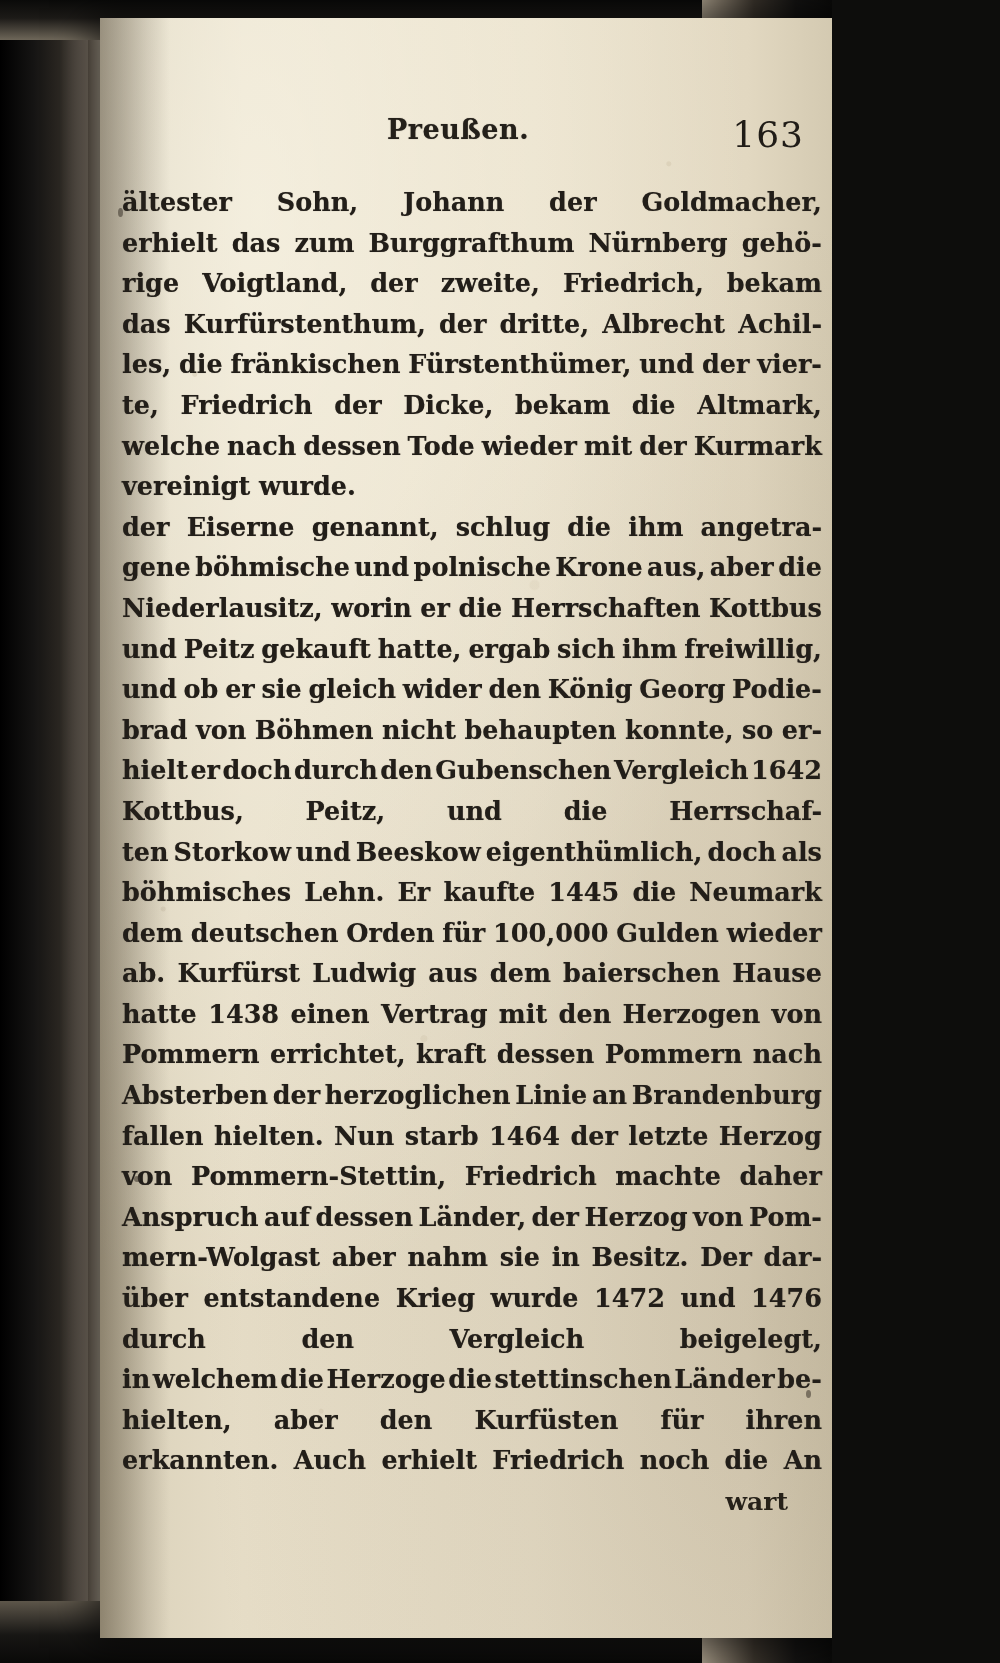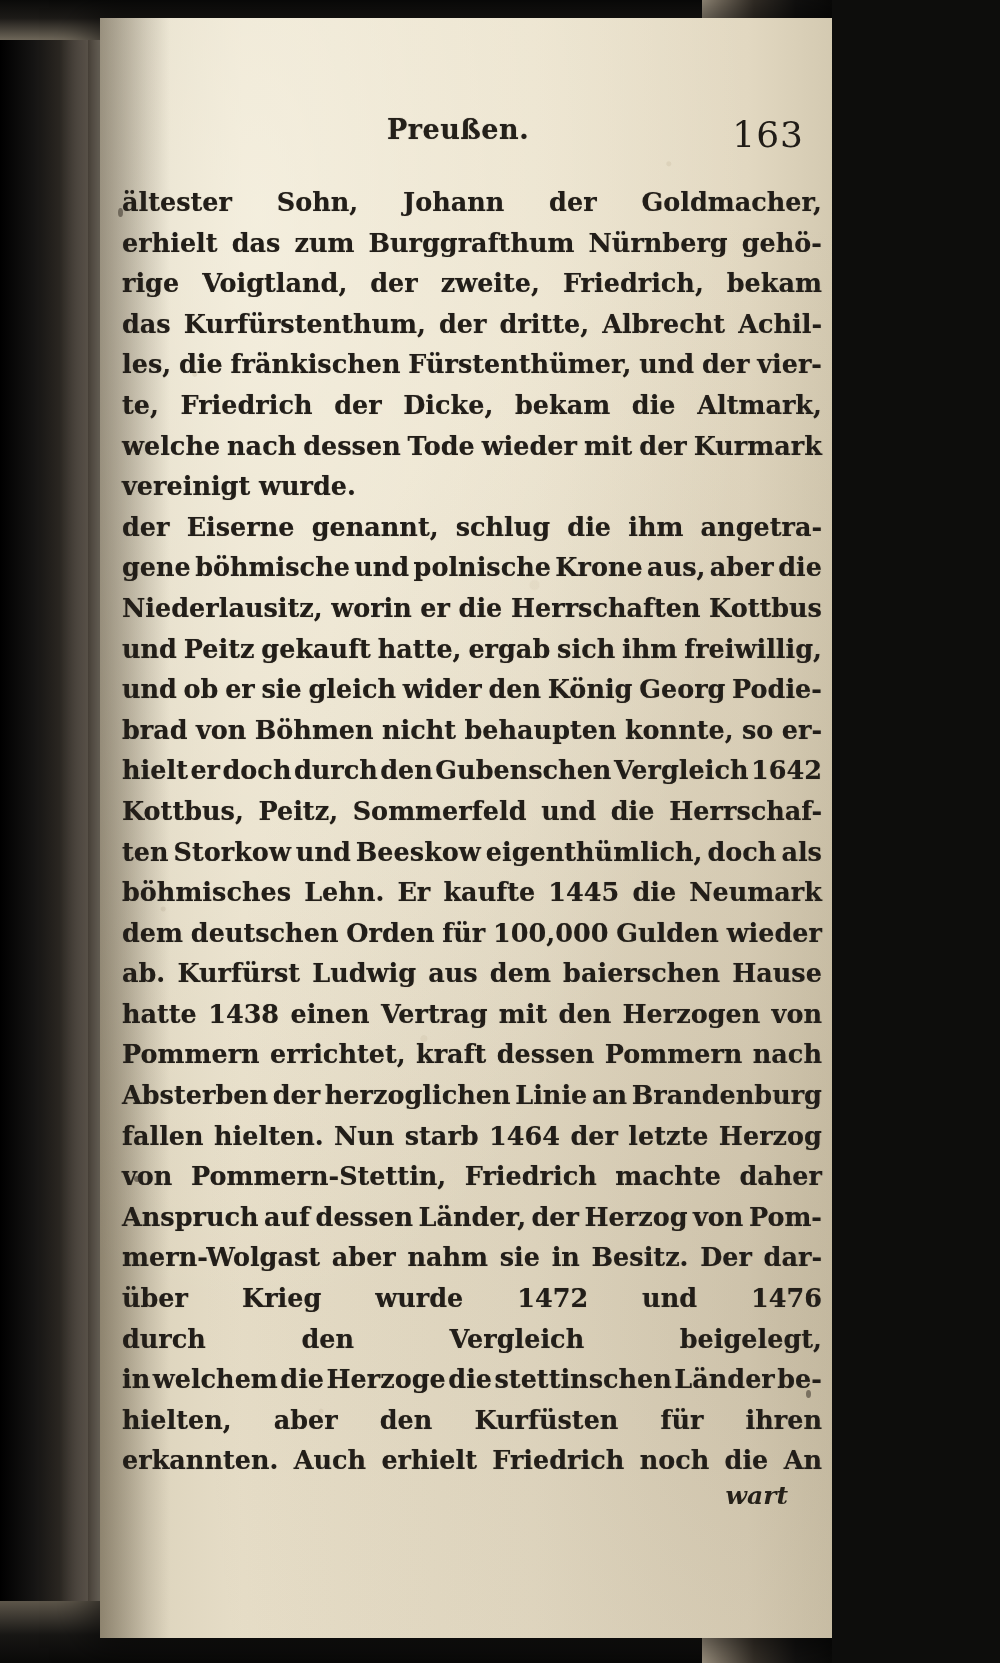"Sommerfeld" span { html: <span>Sommerfeld</span> -> none }
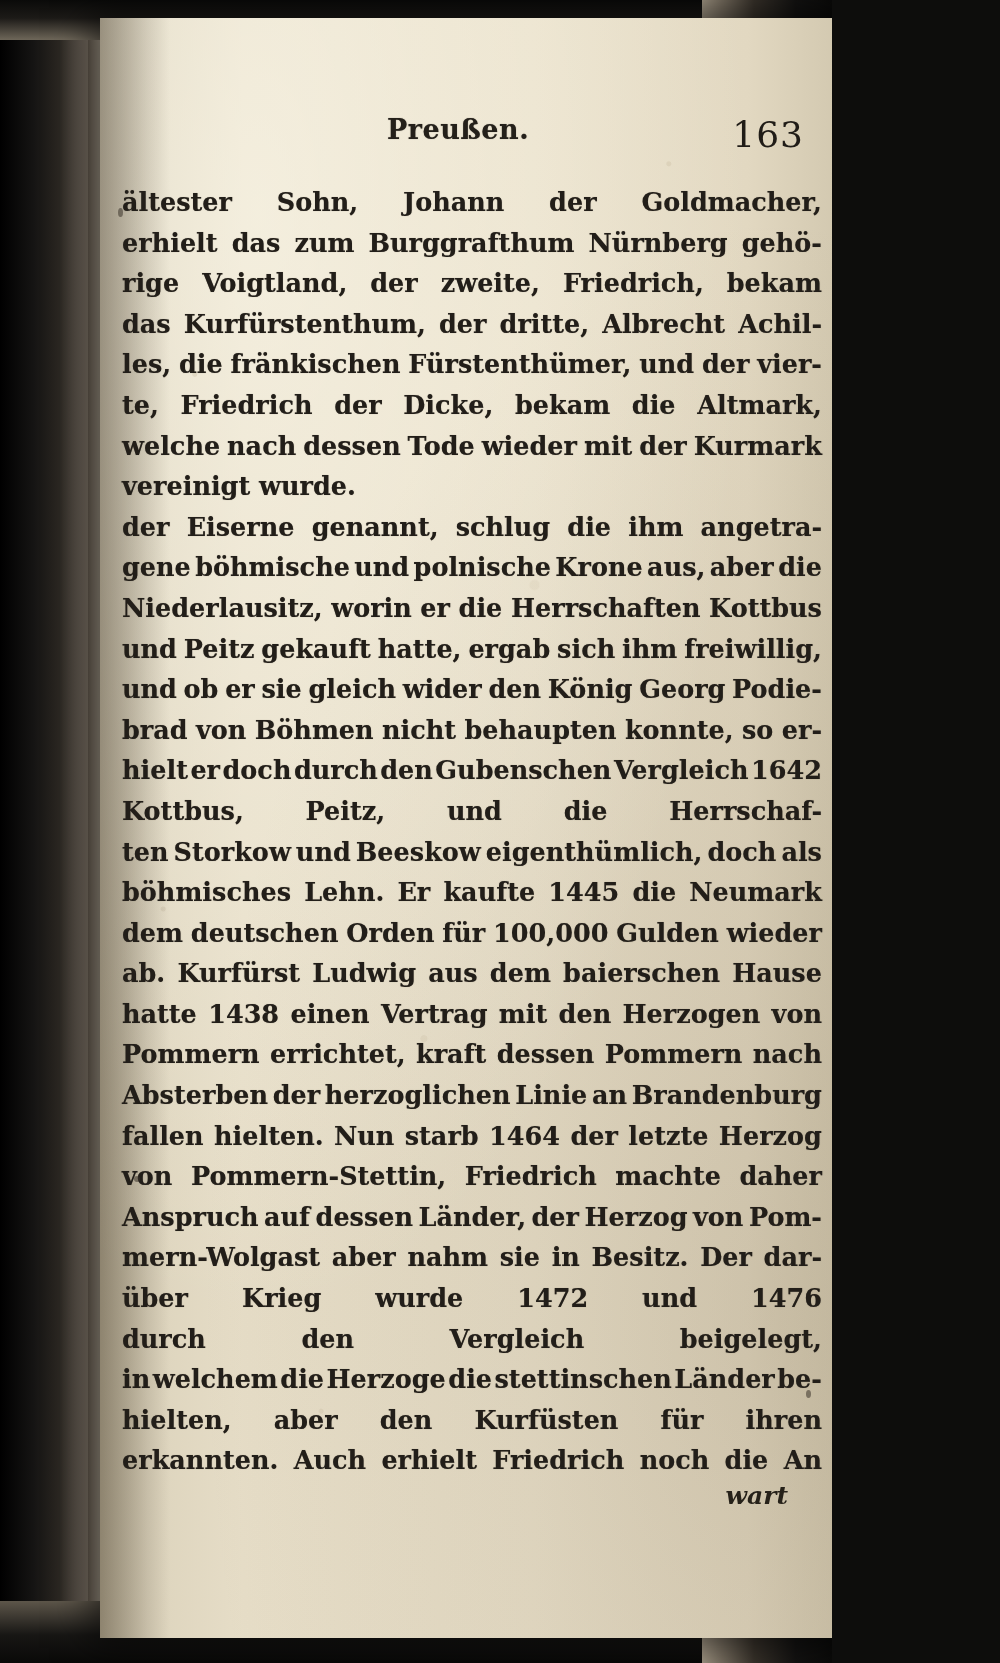"entstandene" span { html: none -> <span>entstandene</span> }
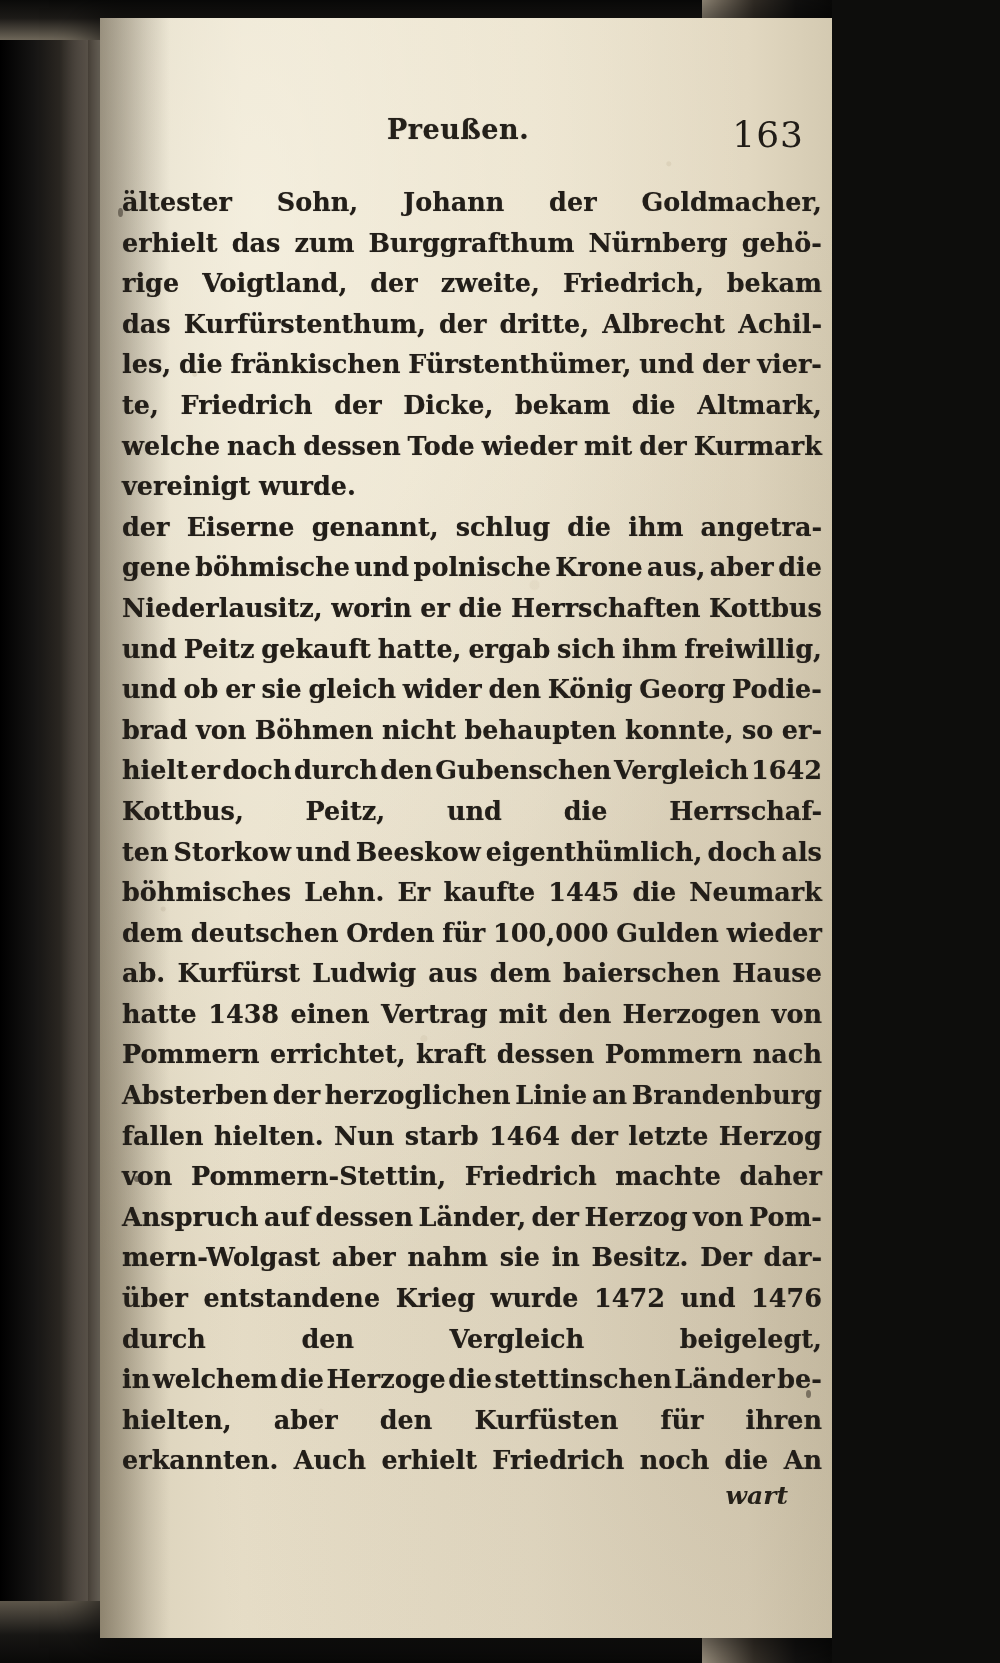"wart" .catchword { font-style: italic -> none; margin-top: none -> 6px }
